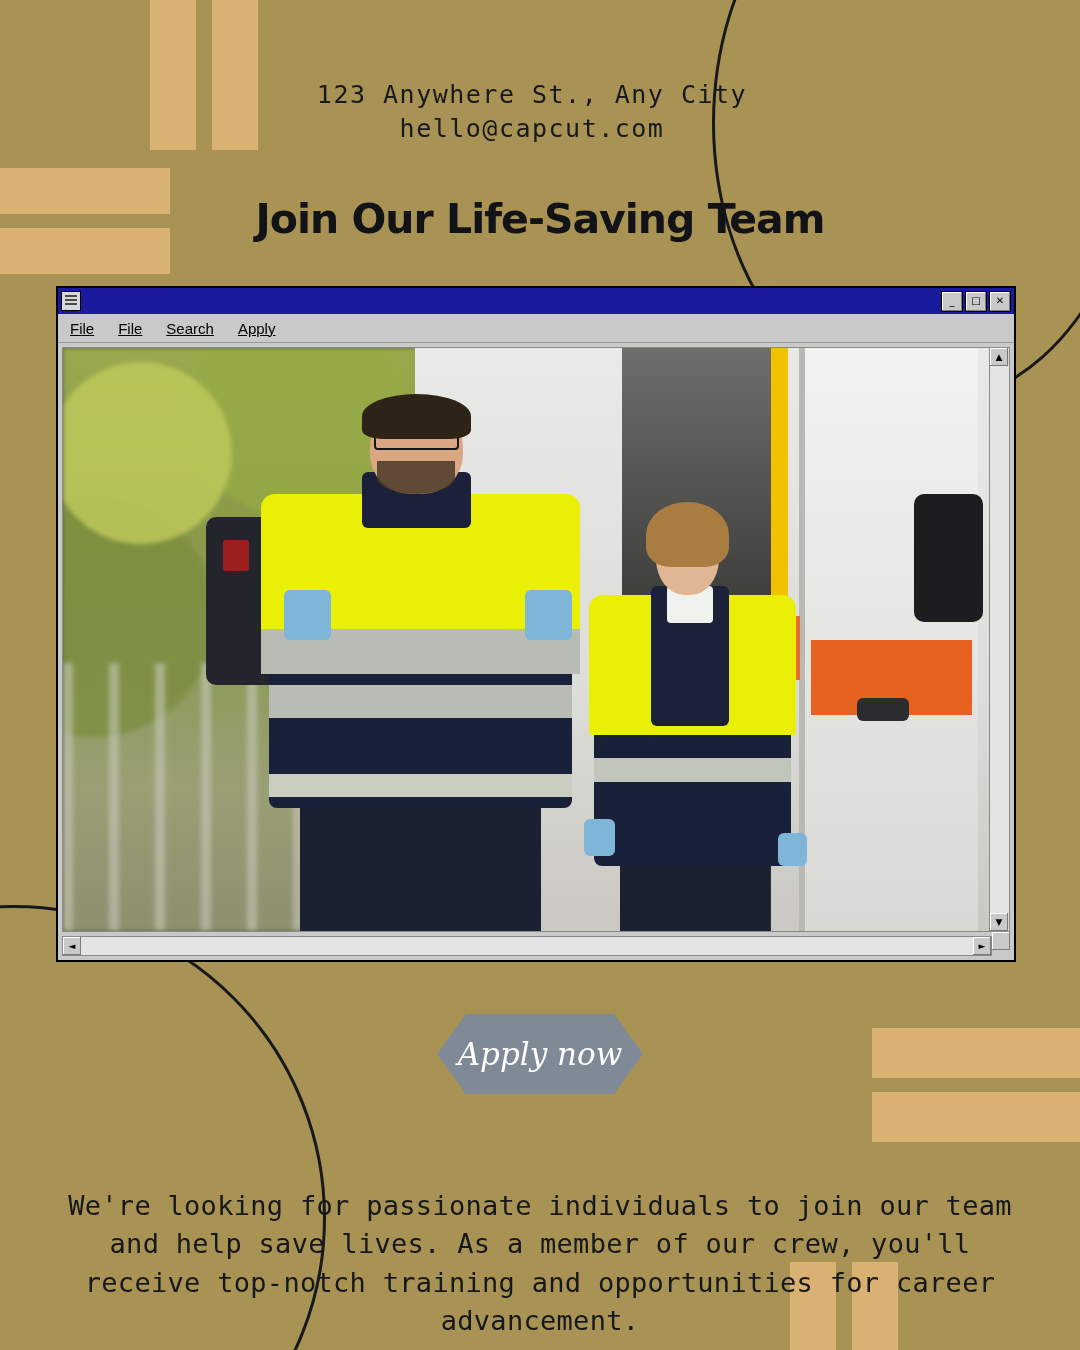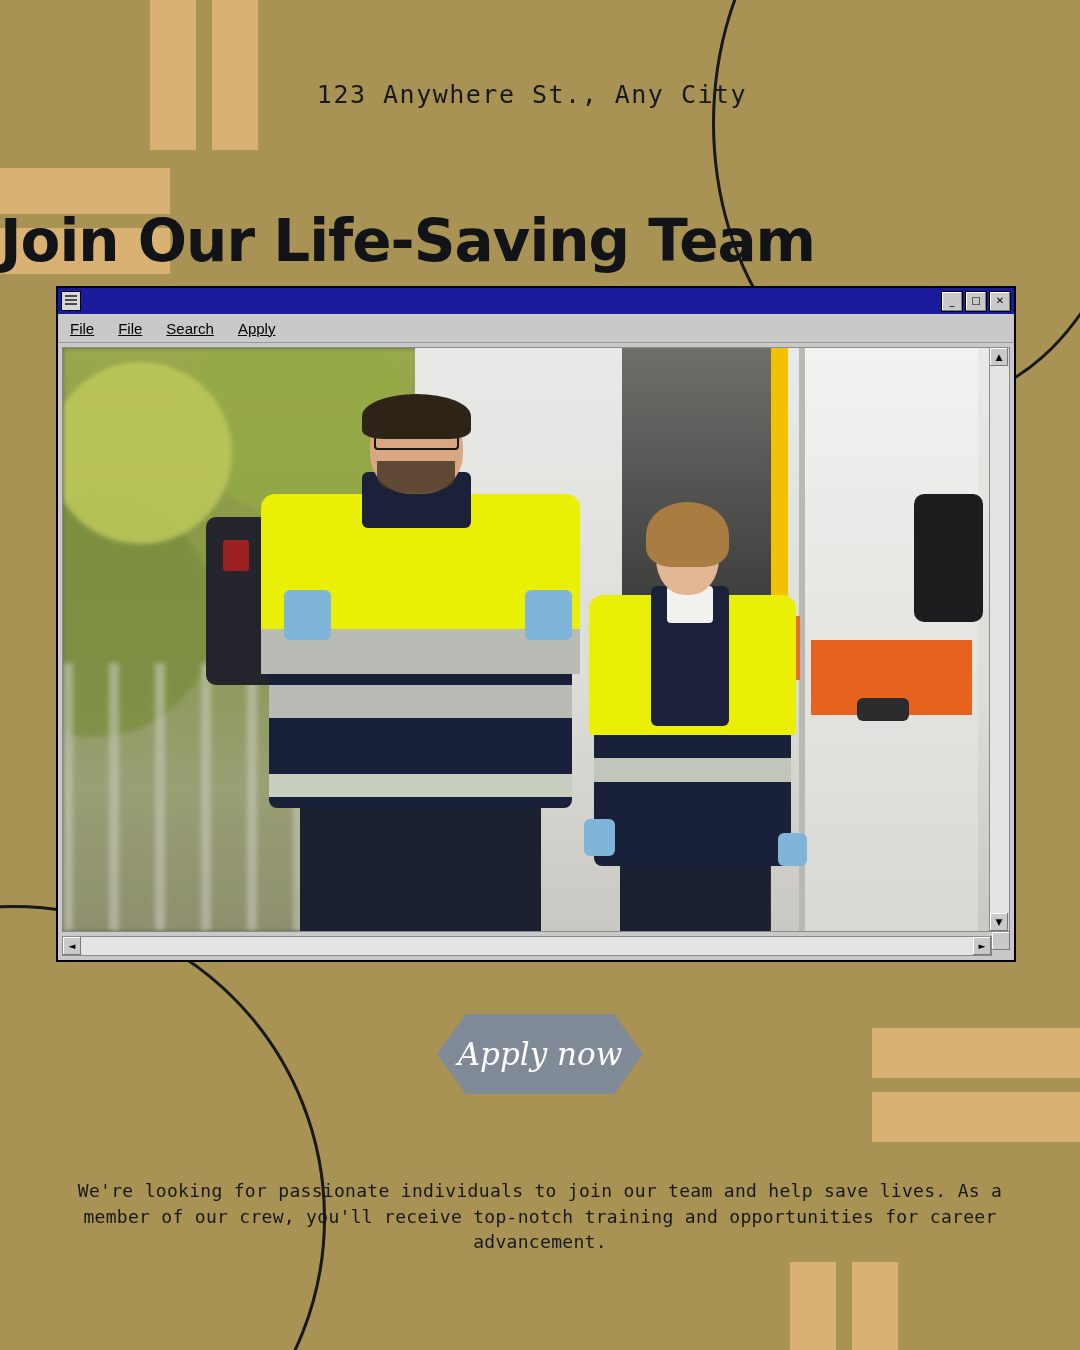"hello@capcut.com" div { html: none -> <div>hello@capcut.com</div> }
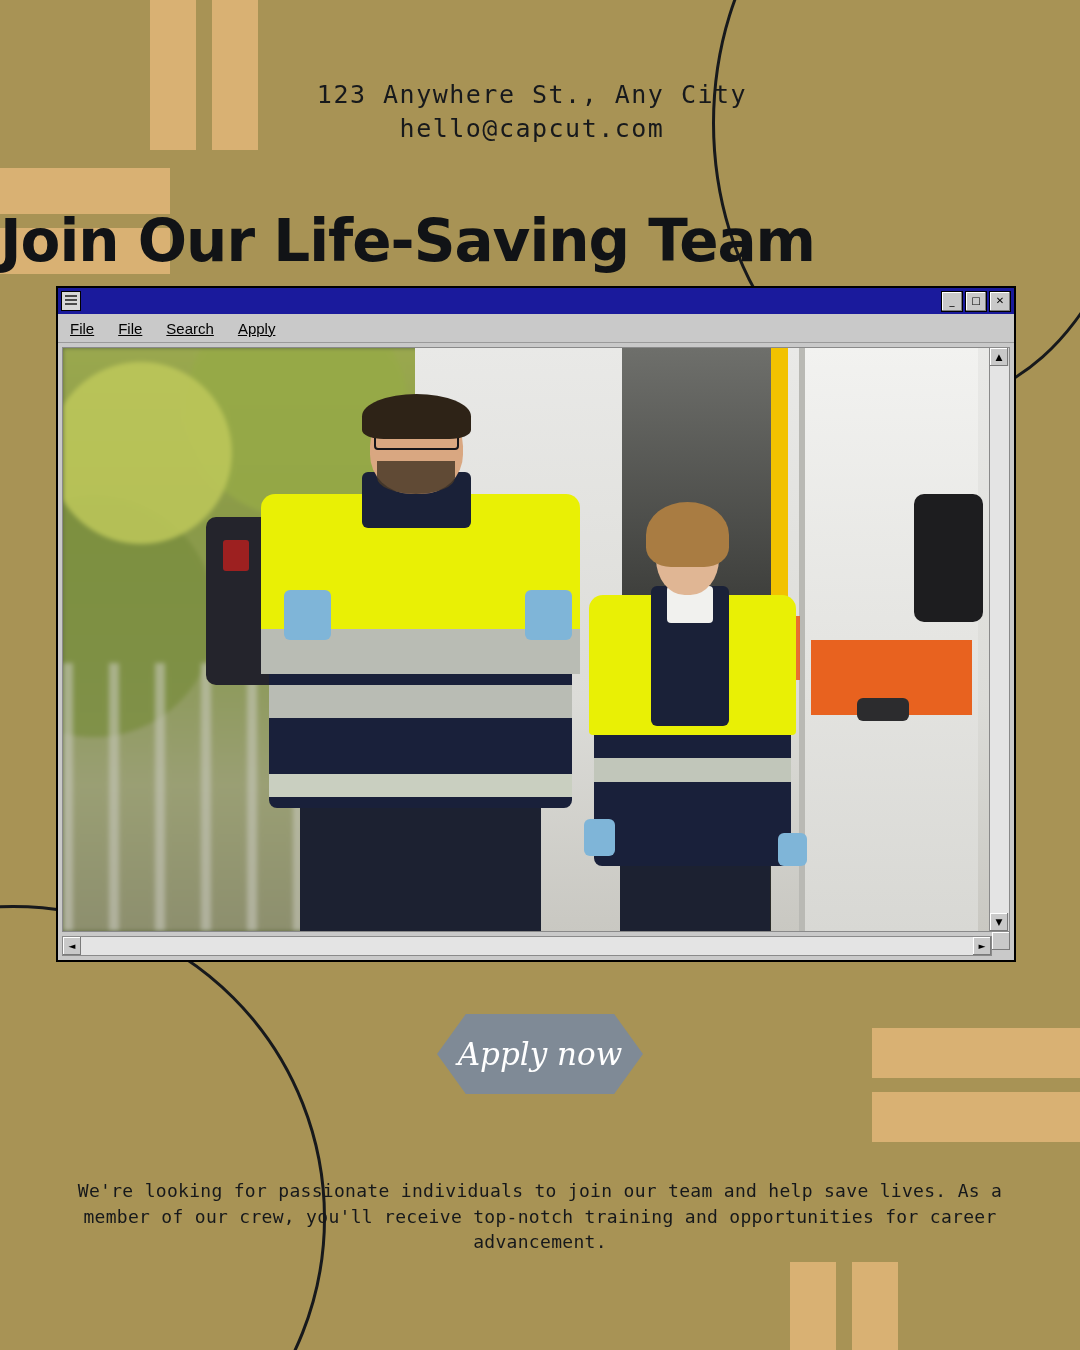"Join Our Life-Saving Team" .headline { font-size: 58px -> 41px; text-align: left -> center }
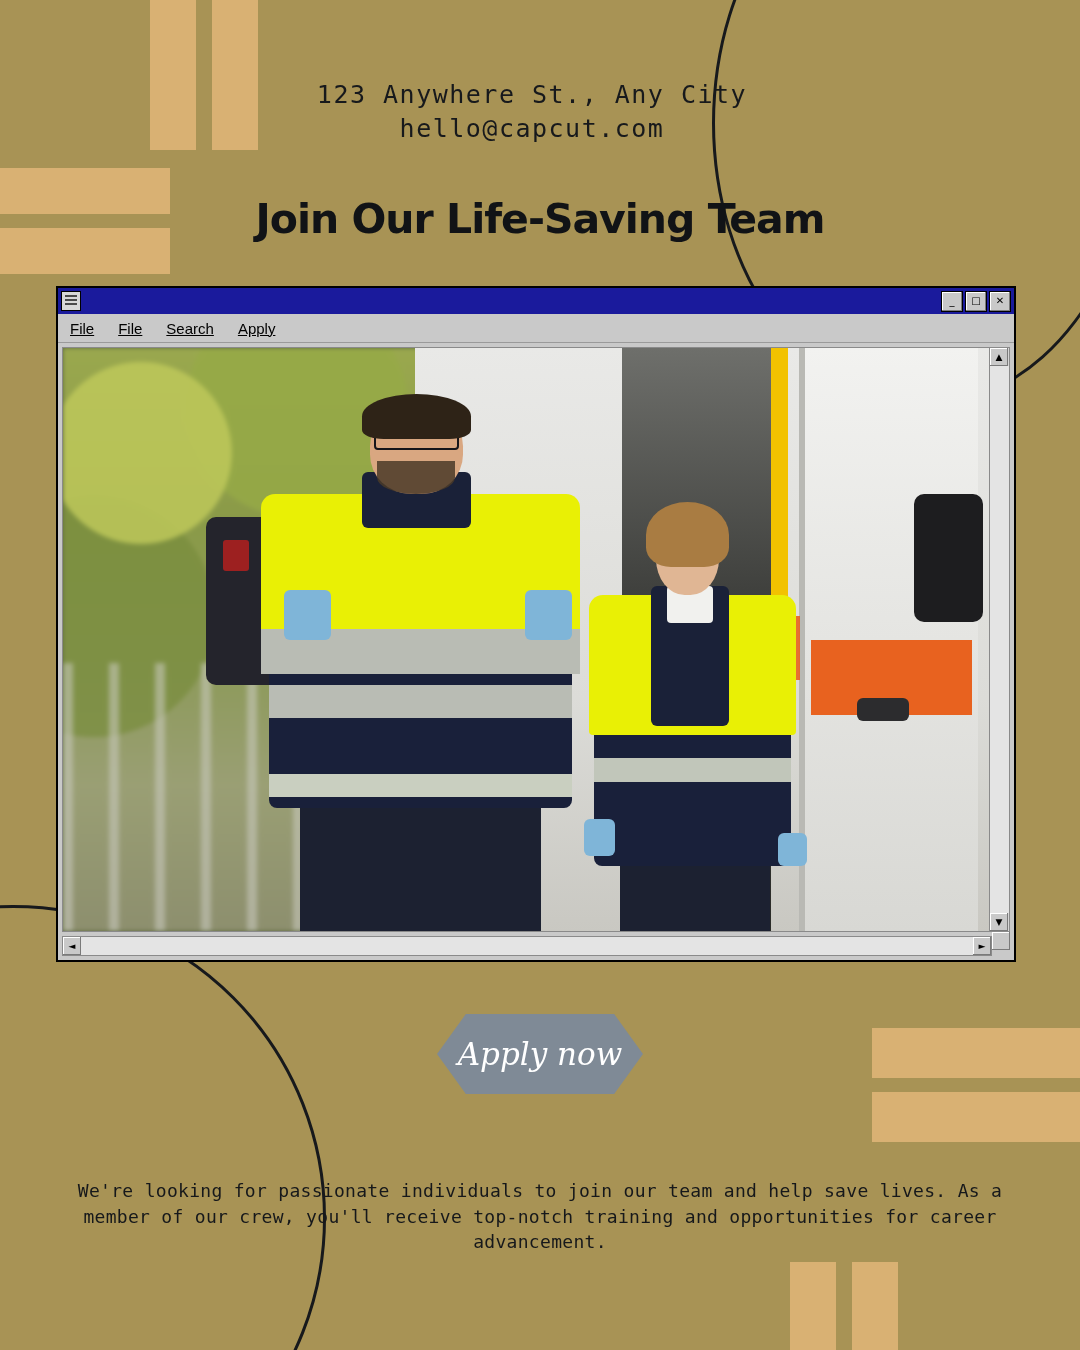"We're looking for passionate individuals" .blurb { font-size: 18px -> 27px }
